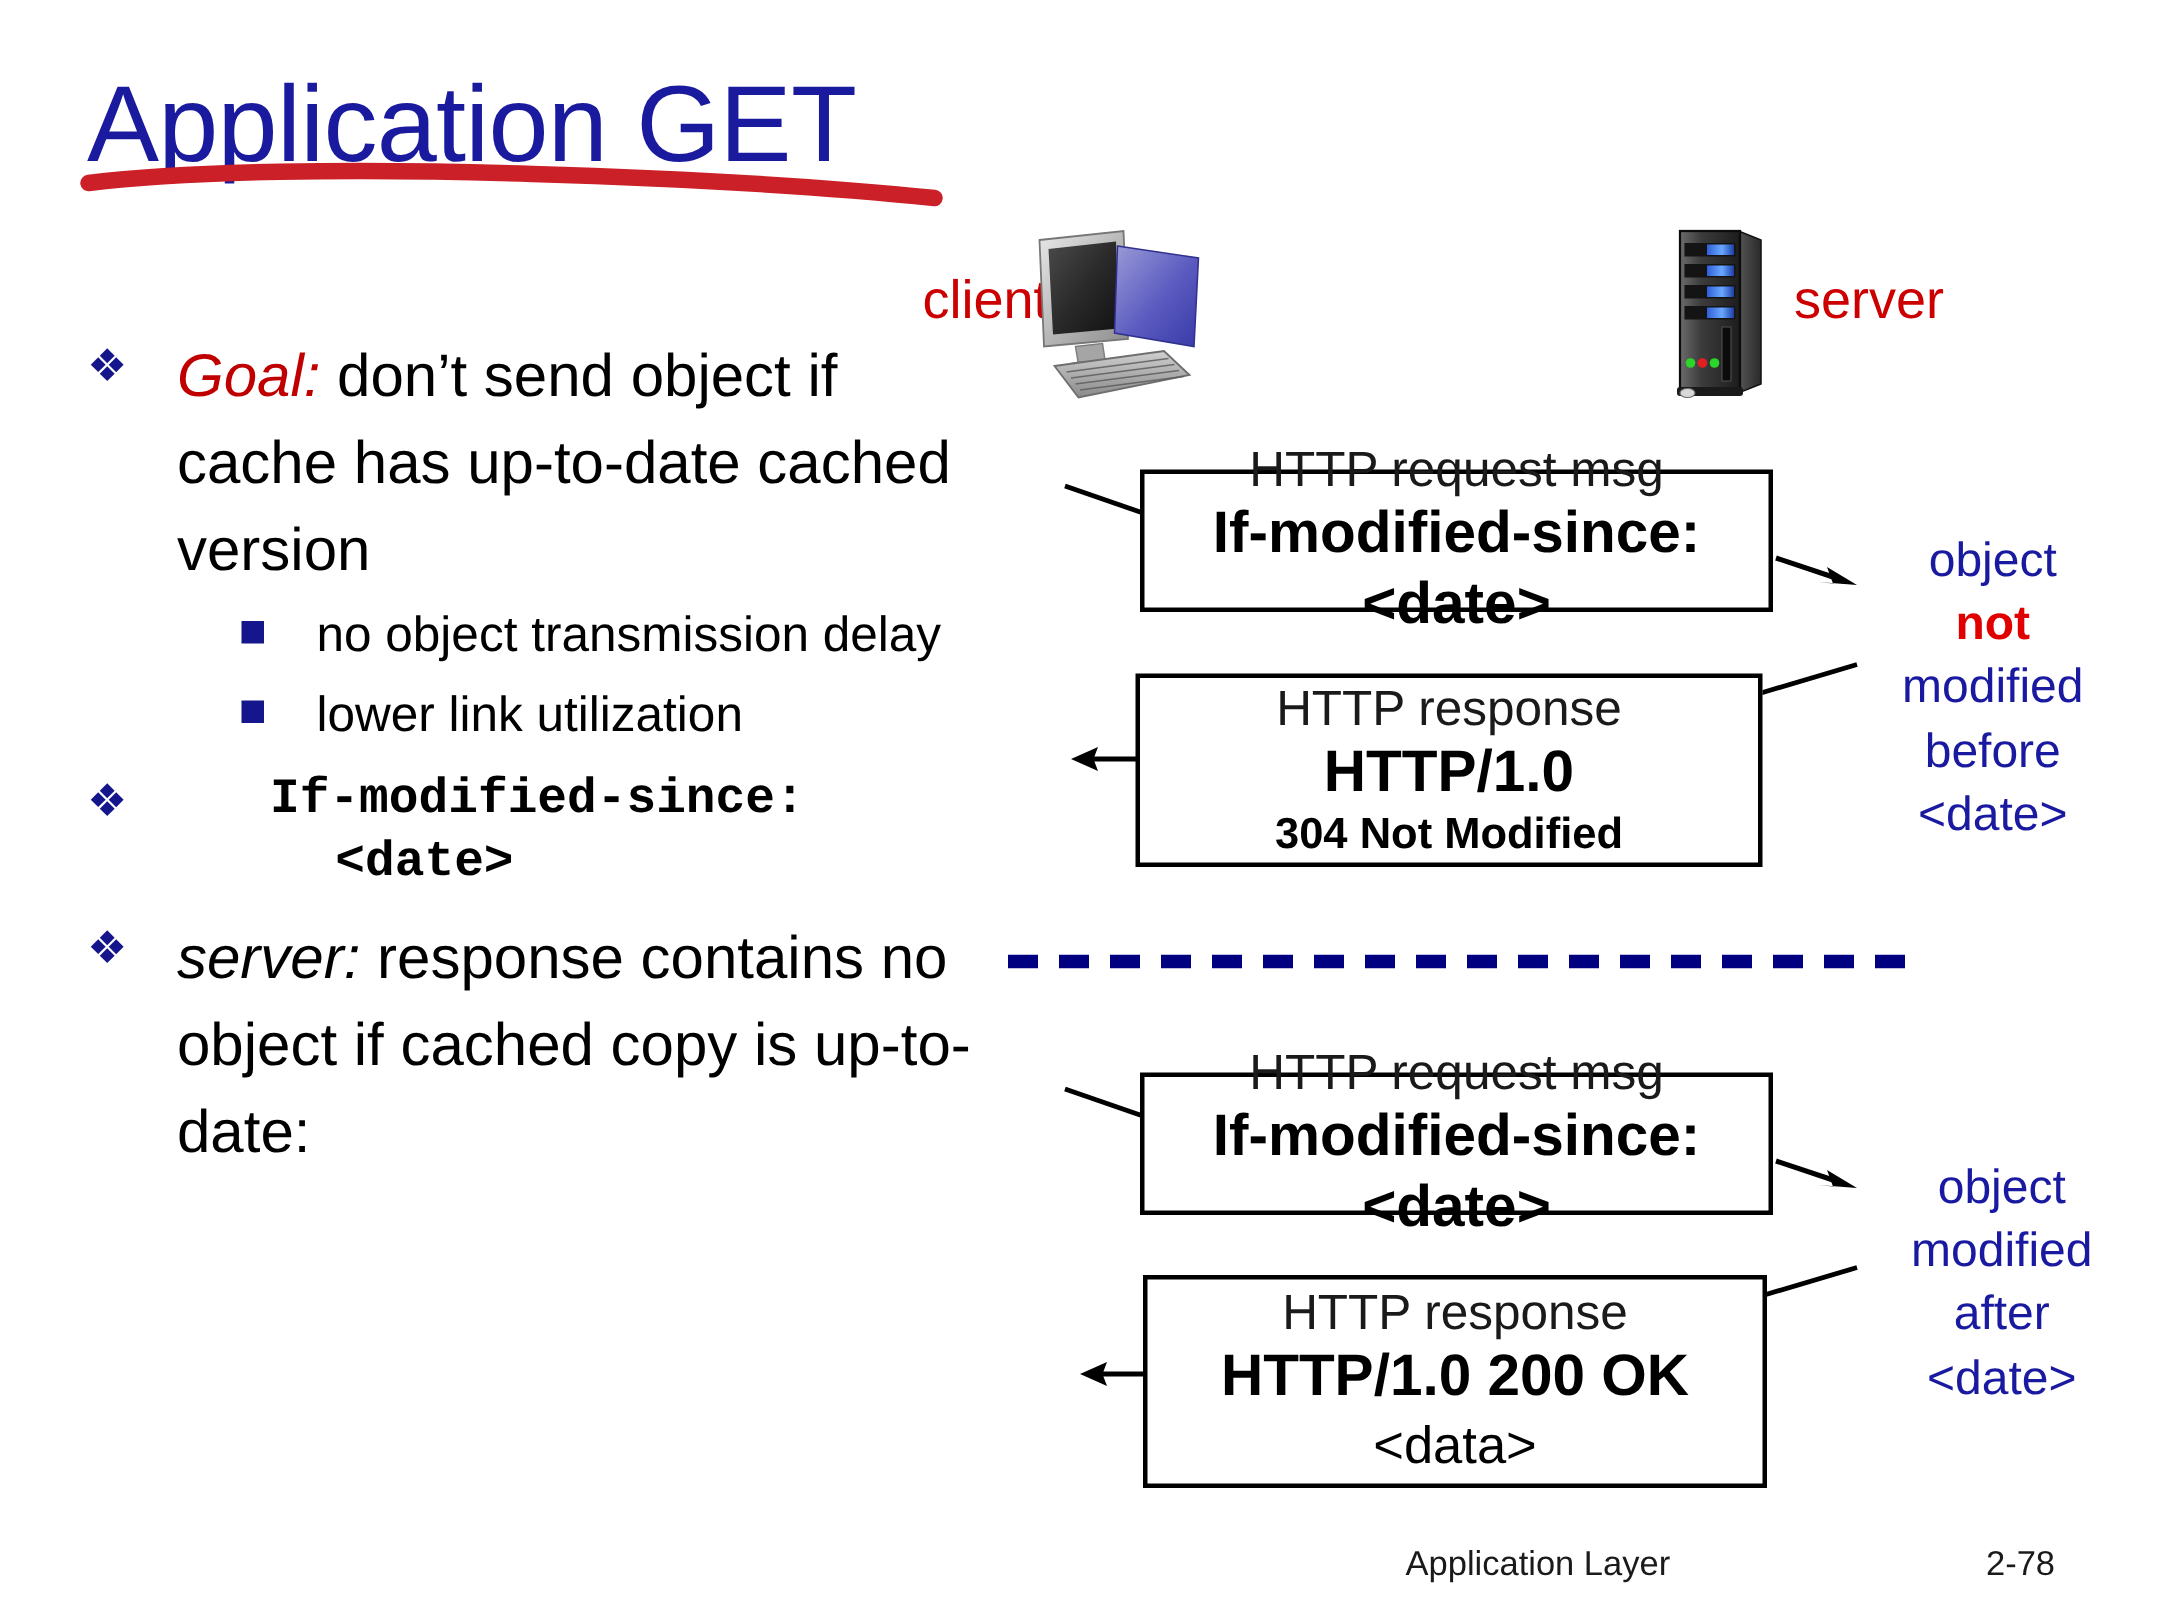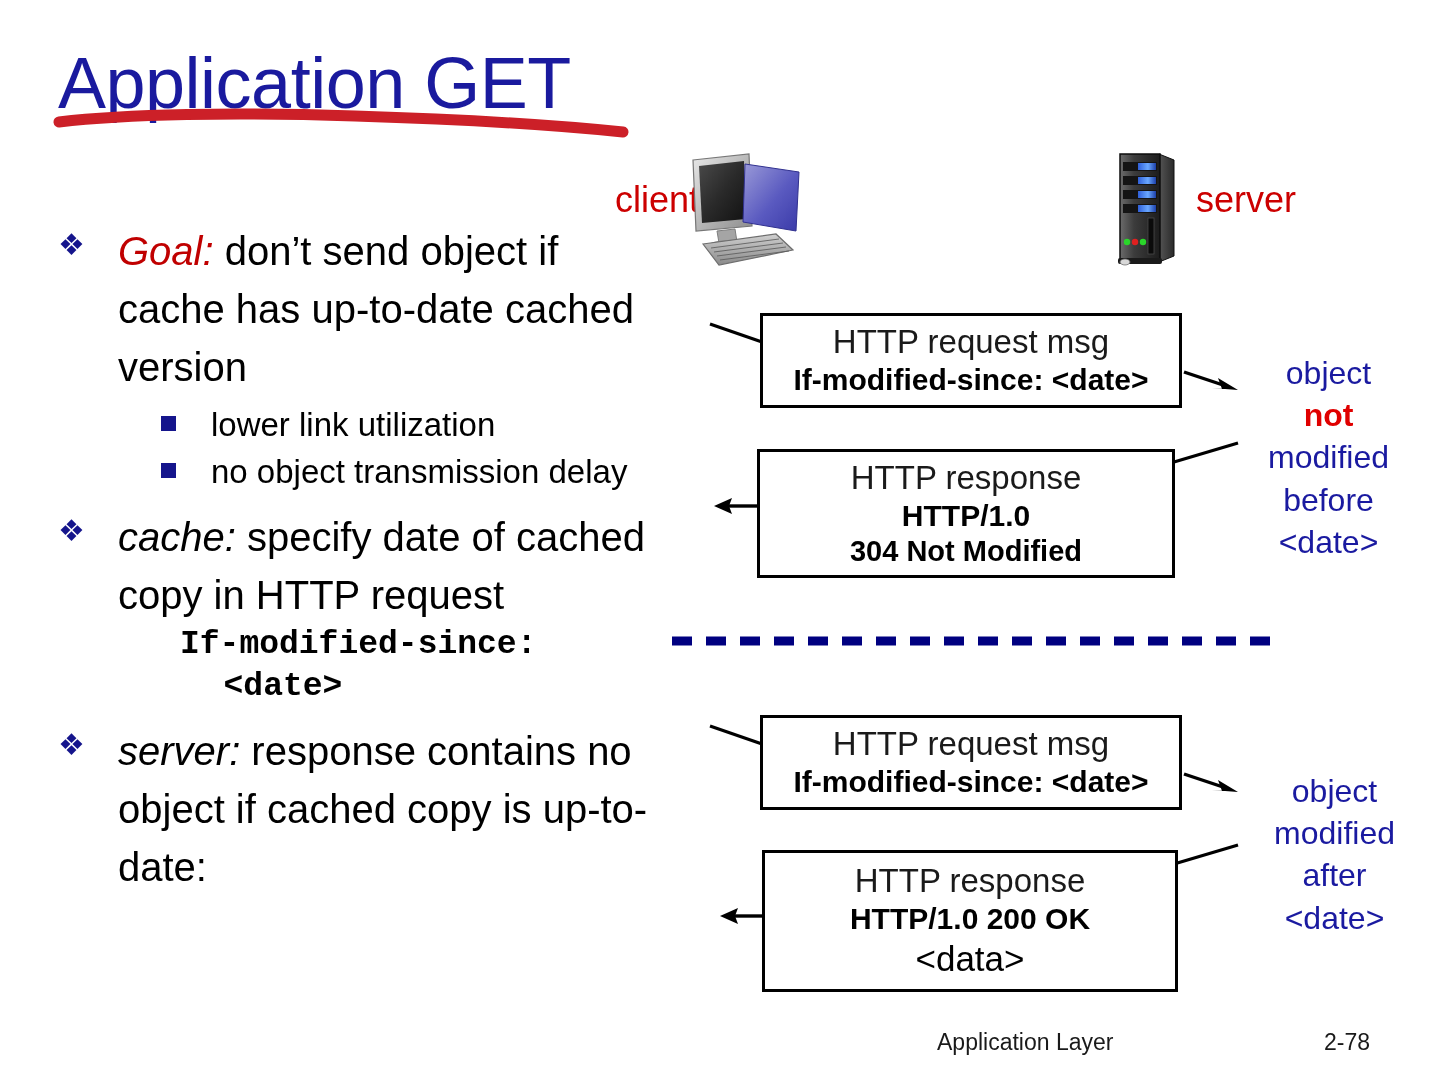"If-modified-since: <date>" .msgbox .l2 { font-size: 30px -> 39px }
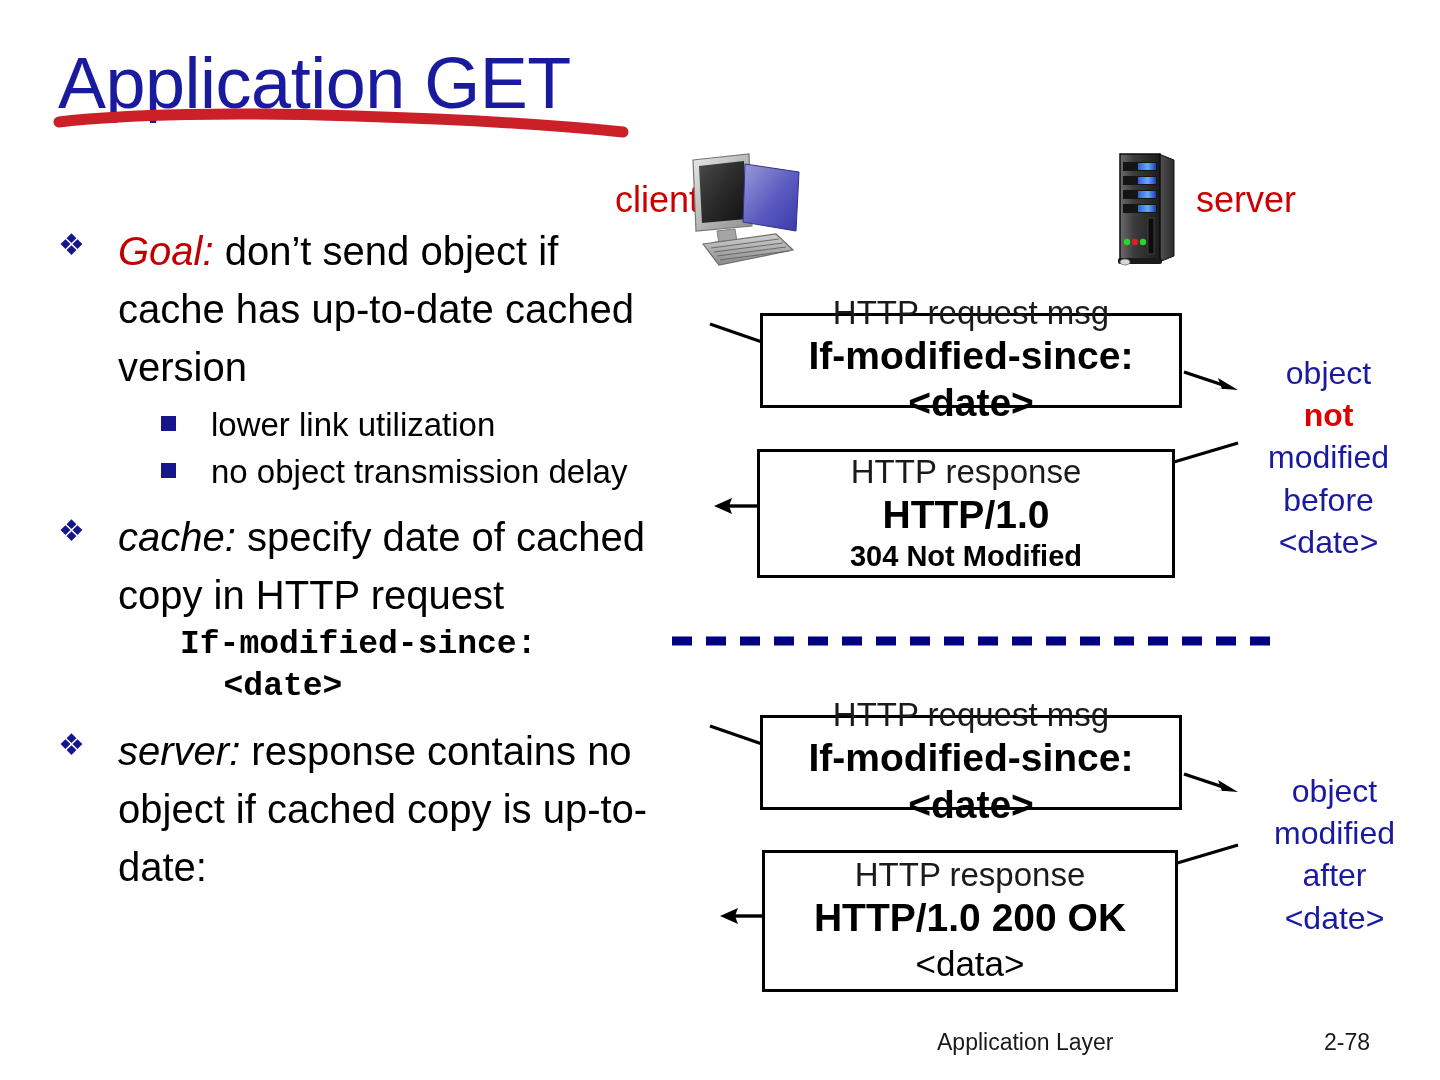"lower link utilization" div.b2 { order: before "no object transmission delay" -> after "no object transmission delay" }
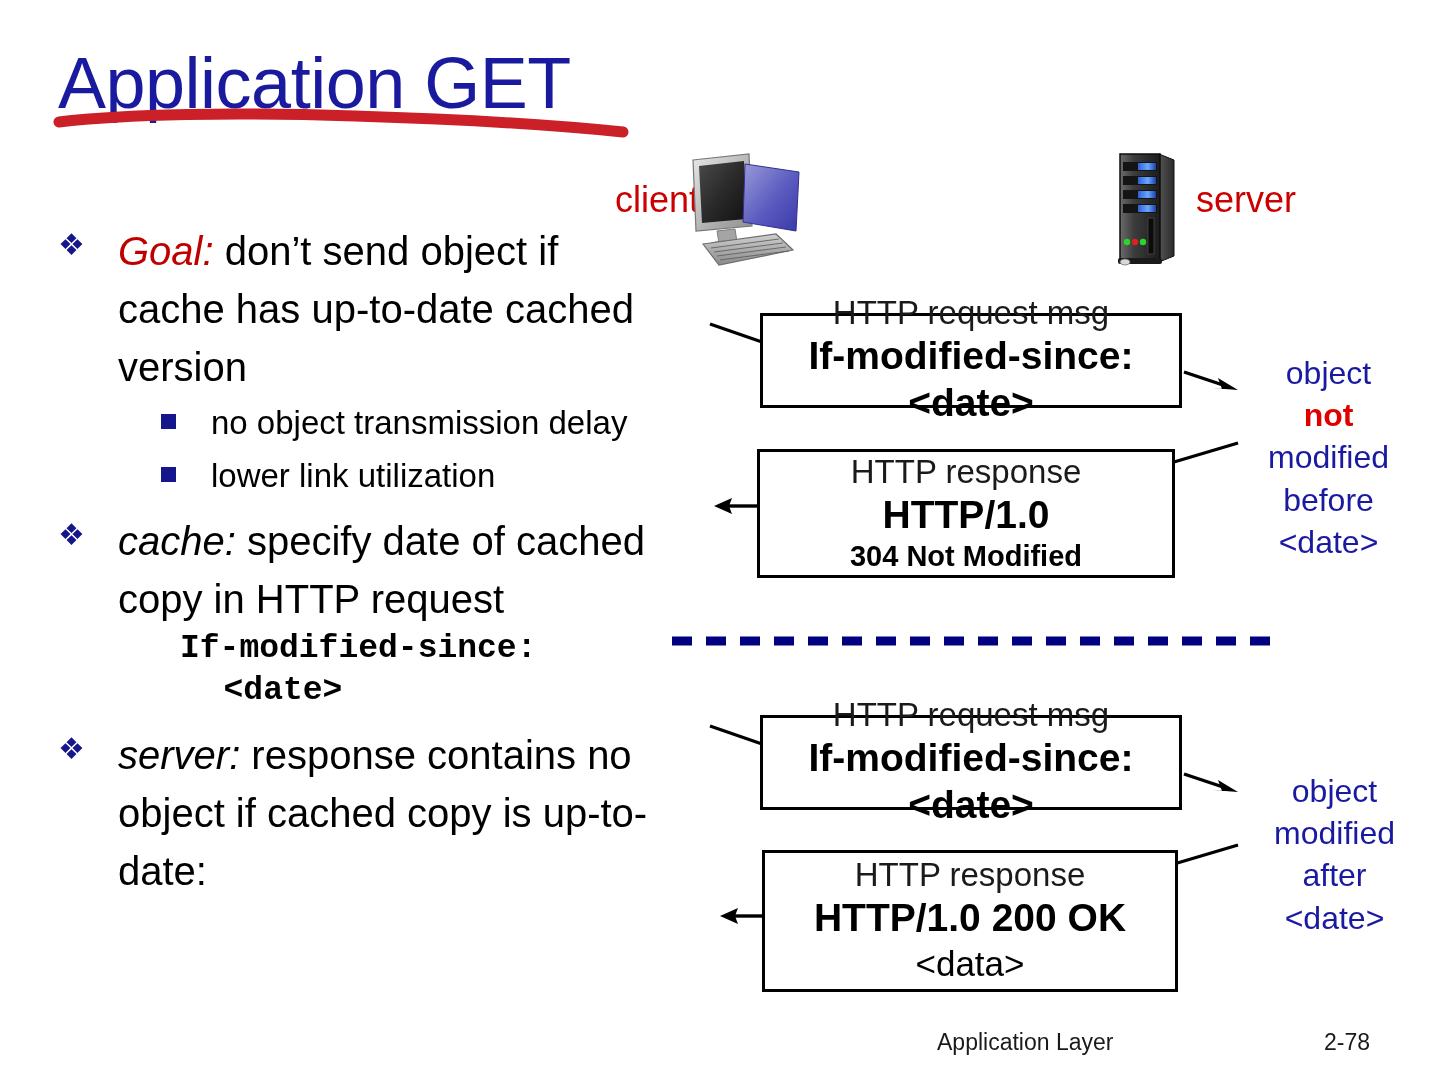"cache: specify date of cached" span.txt { html: <span><span>cache:</span><span> specify date of cached copy in HTTP request</span></span> -> none }
